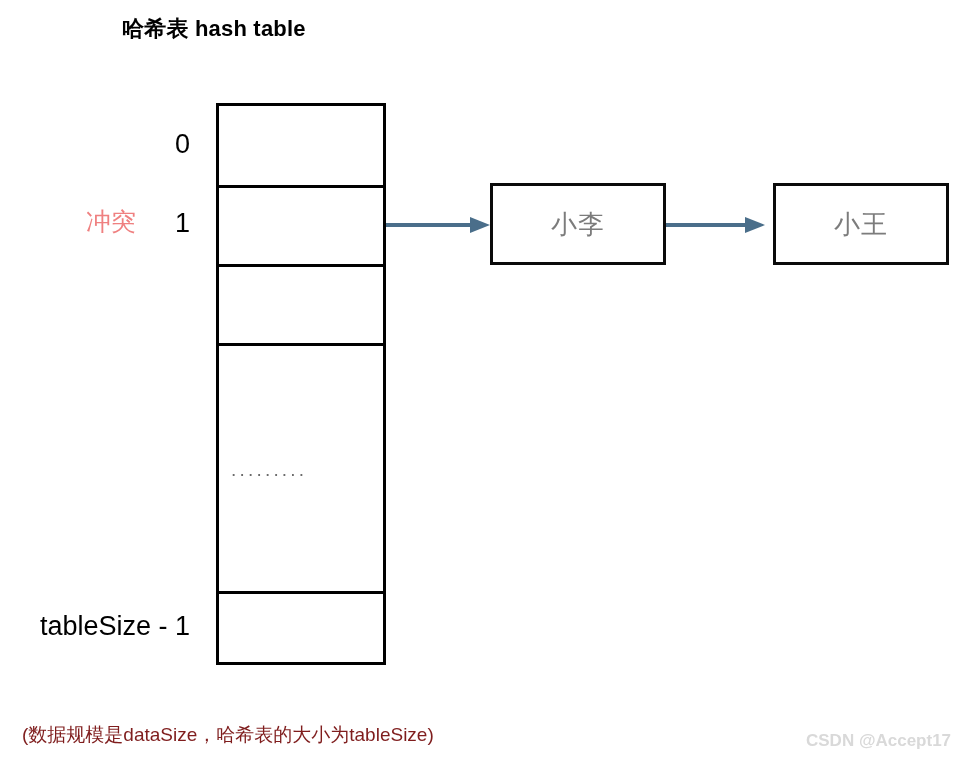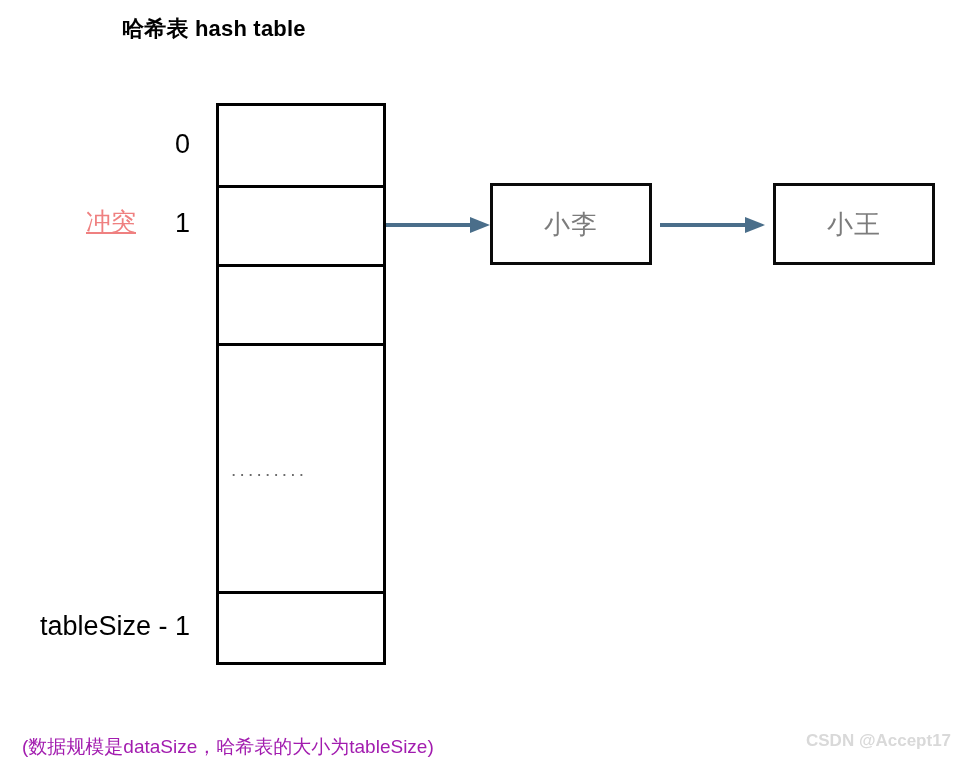"冲突" #collision-label { text-decoration: underline -> none }
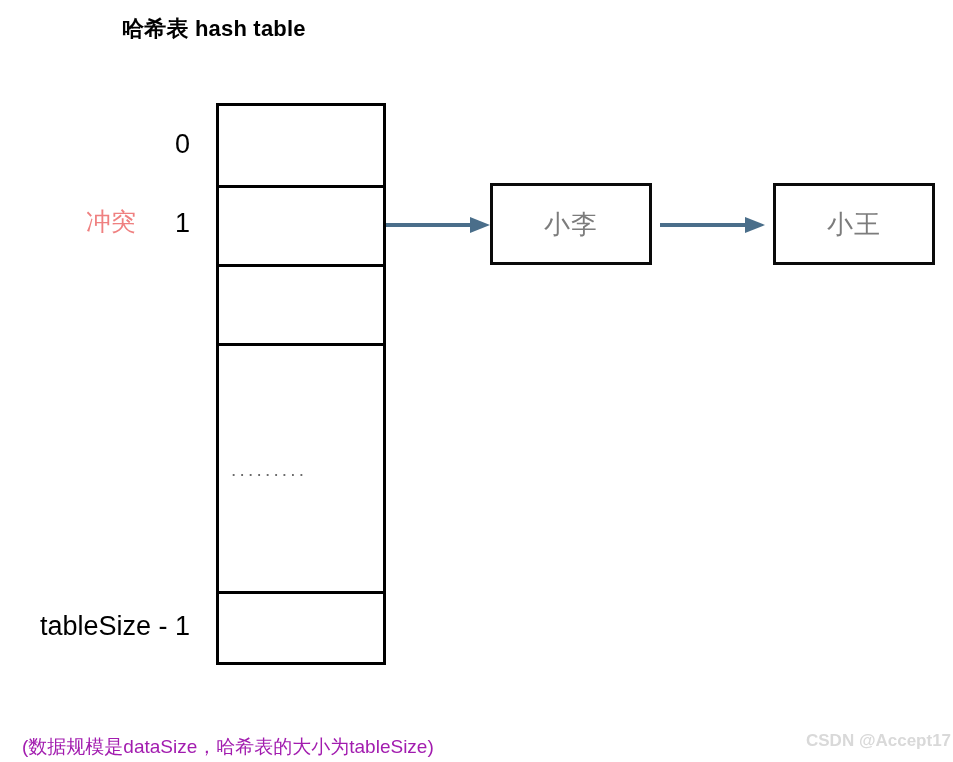"小李" .node-box { width: 162px -> 176px }
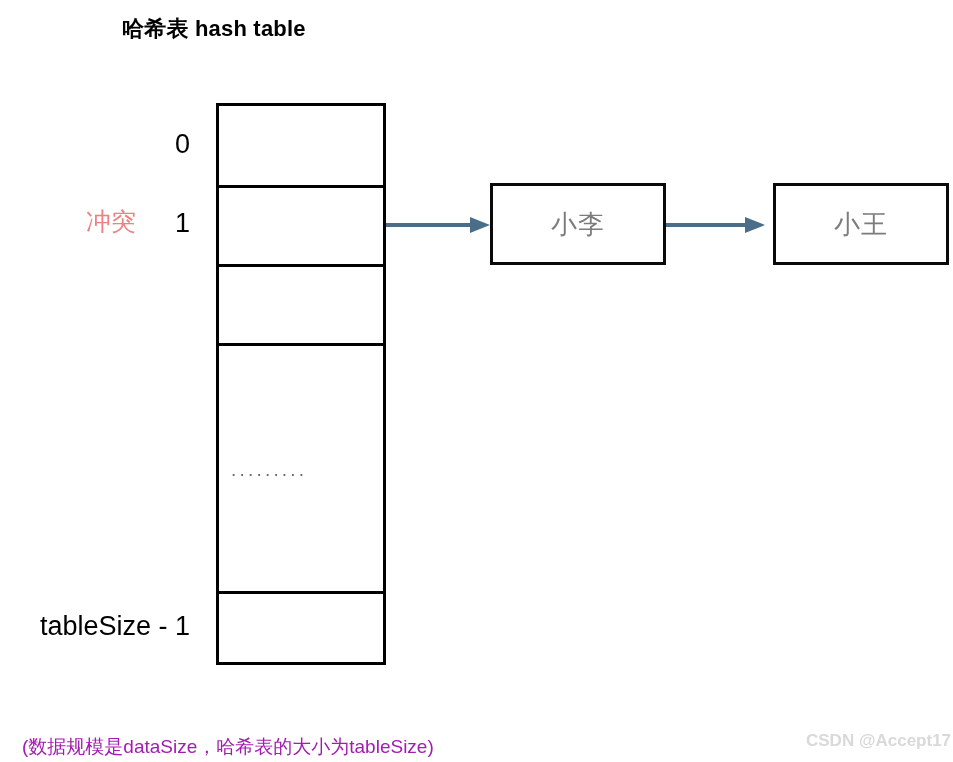"(数据规模是dataSize，哈希表的大小为tableSize)" #caption { color: #a21caf -> #7f1d1d; margin-top: 12px -> none }
